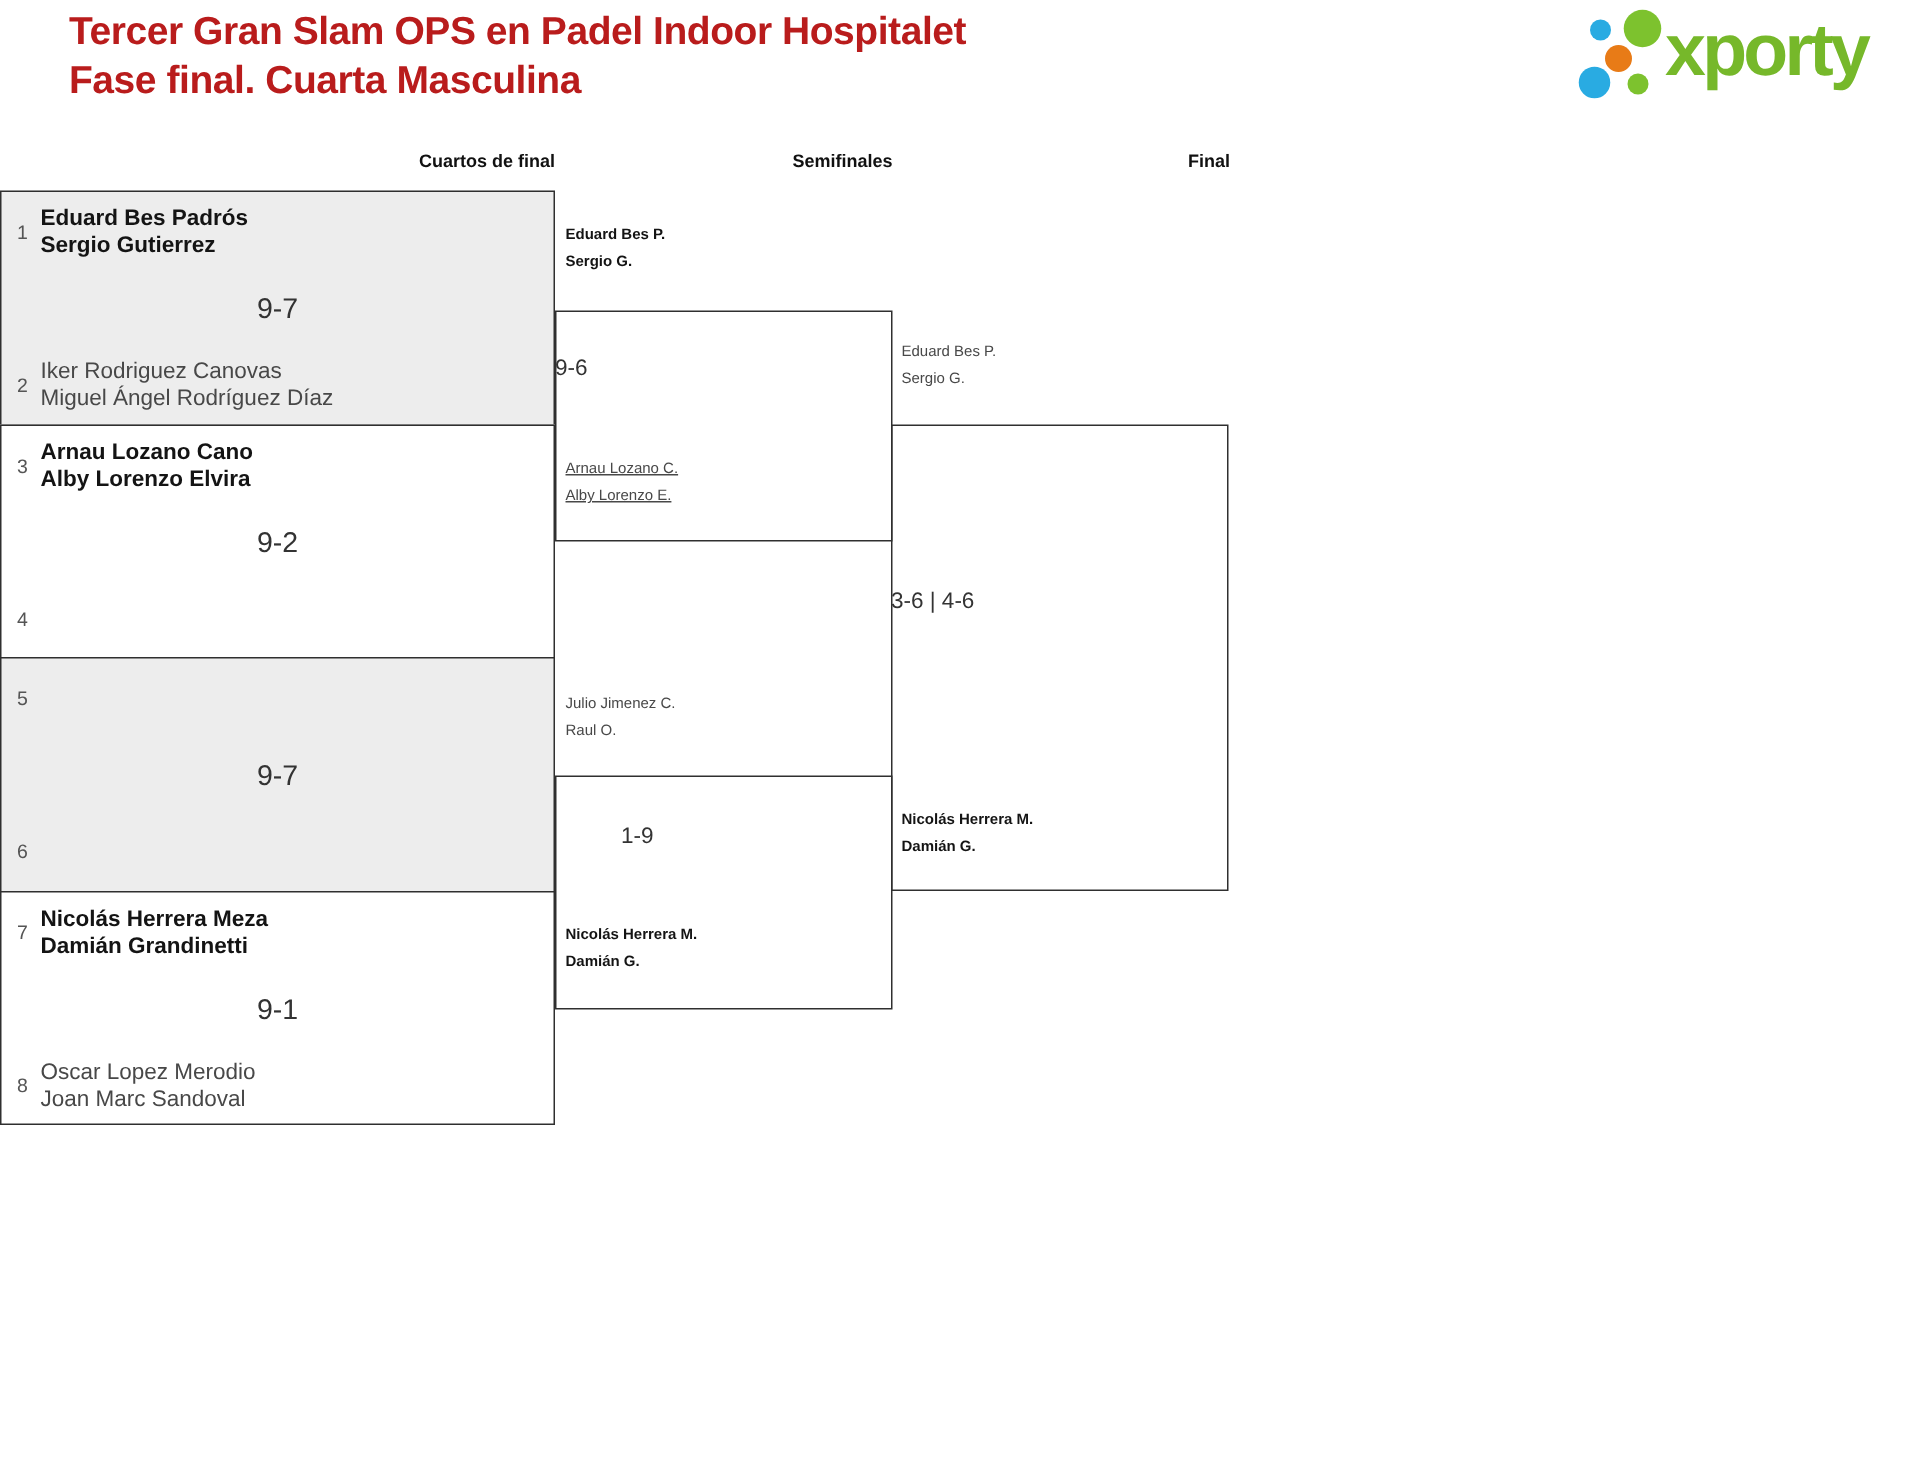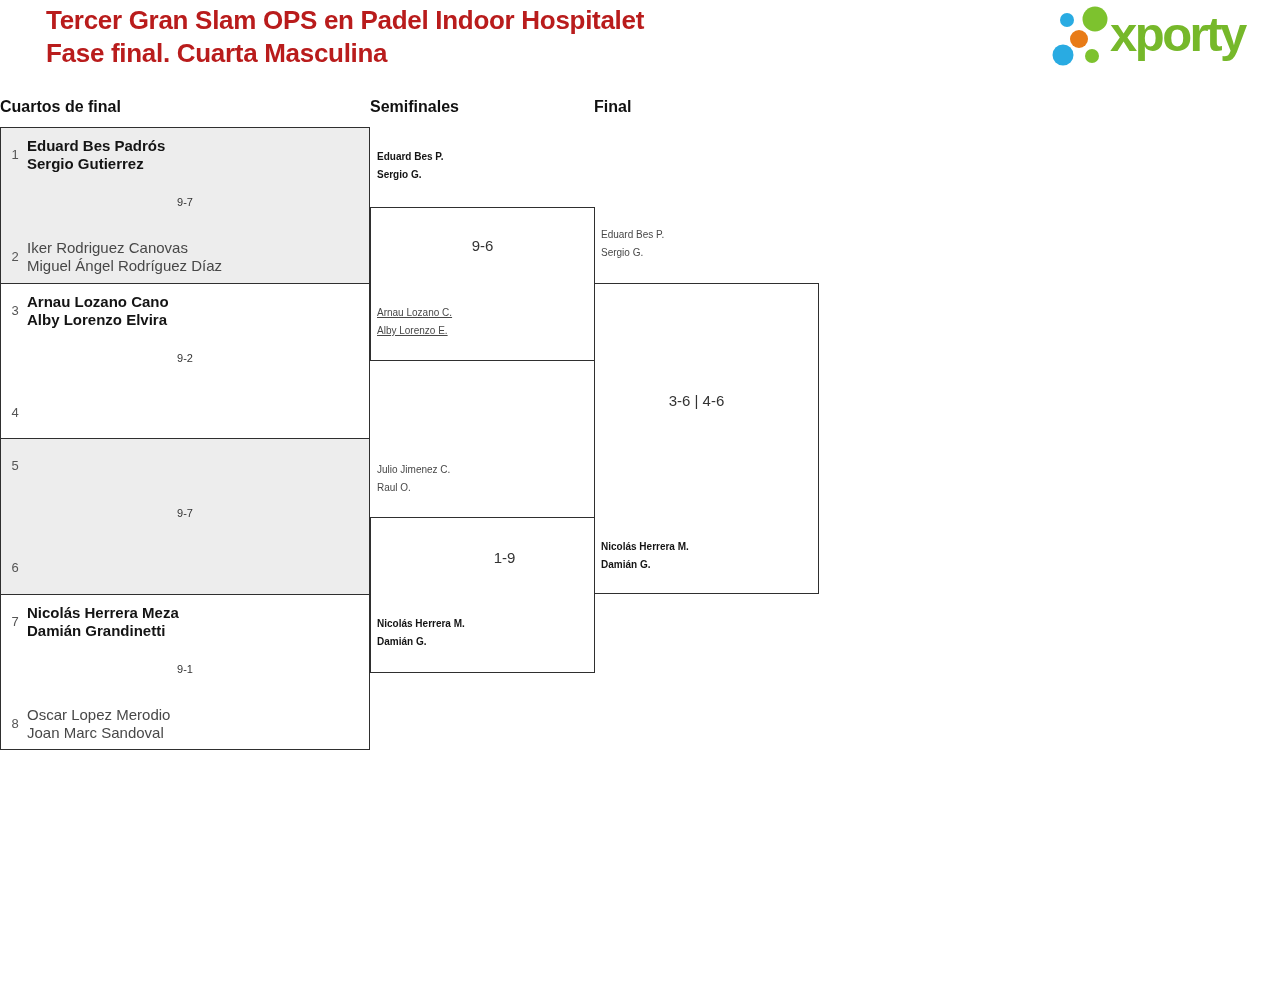"Cuartos de final" .col-header { font-size: 16px -> 12px; text-align: left -> right }
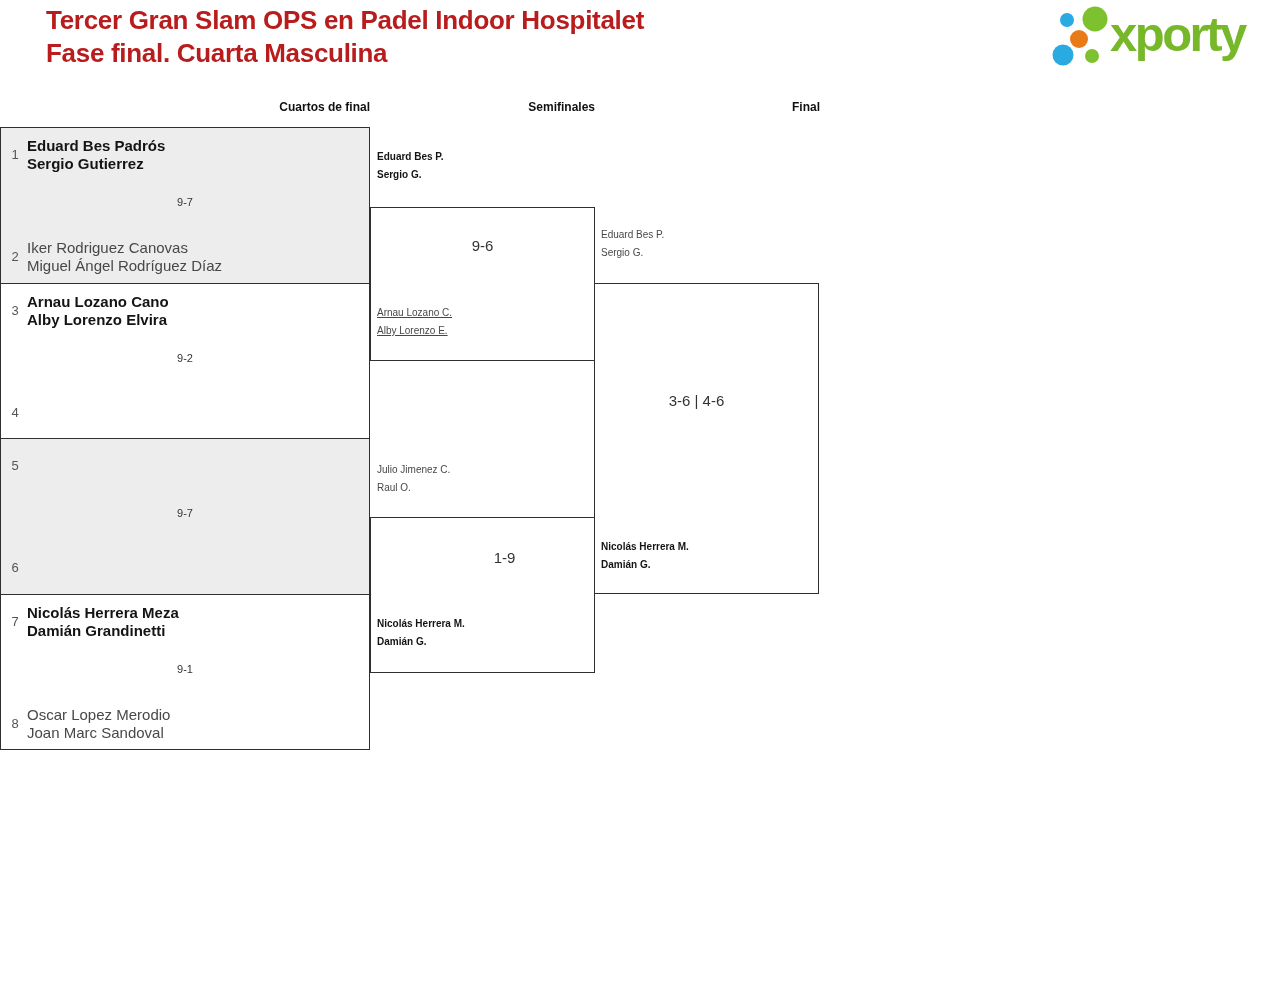"9-7" .qf .score { font-size: 11px -> 19px }
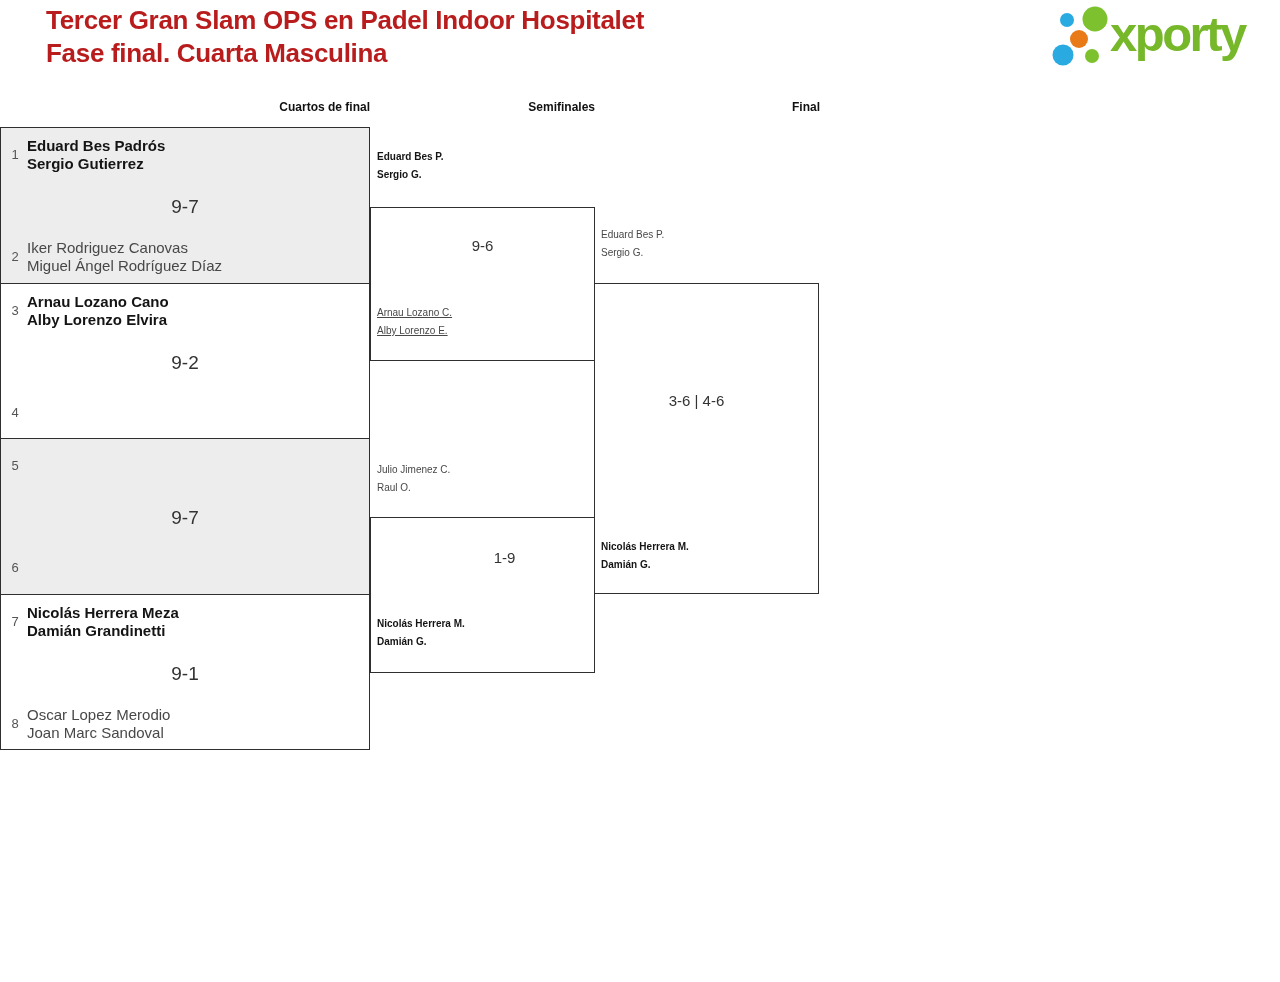"9-6" .scorelbl { text-align: center -> left }
